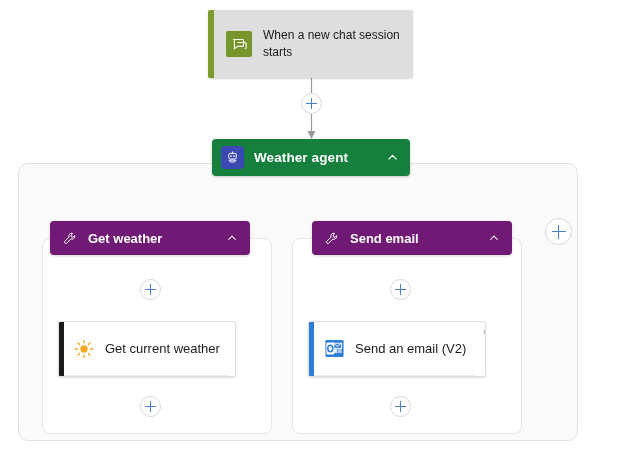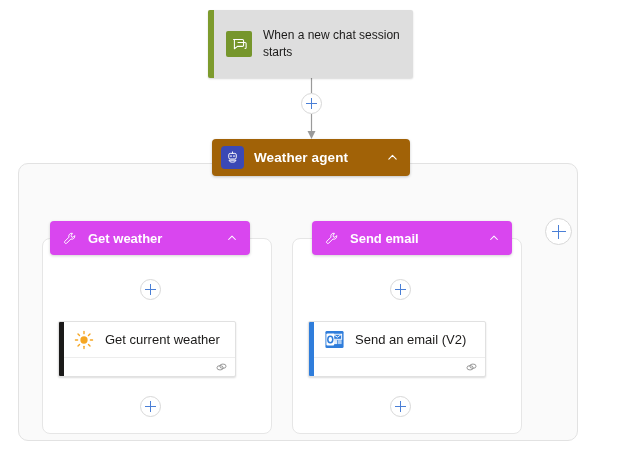"Weather agent" .agent-node { background: #a16207 -> #15803d }
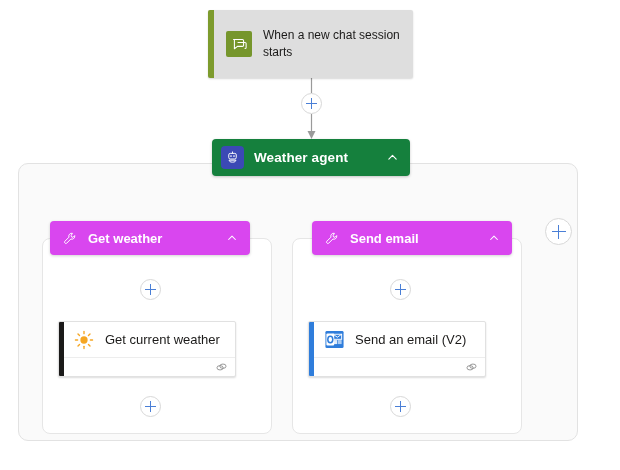"Get weather" .tool-header { background: #d946ef -> #701a75 }
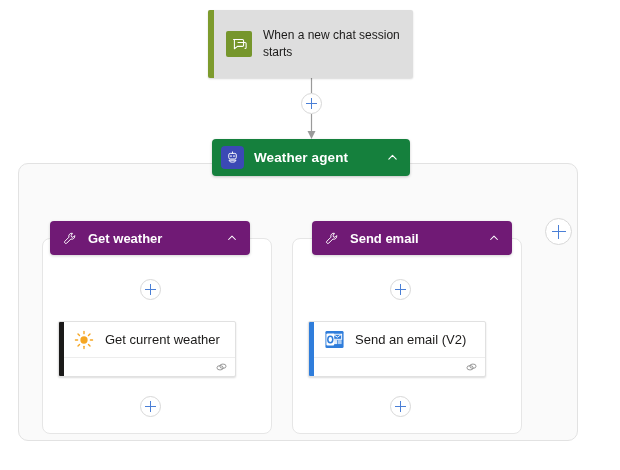"Get current weather" .action-inner { flex-direction: column -> row }
